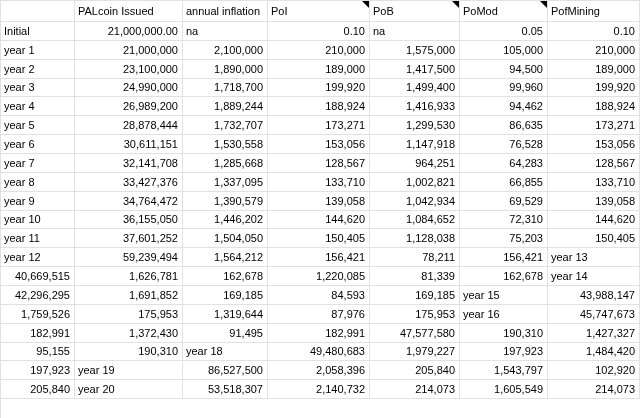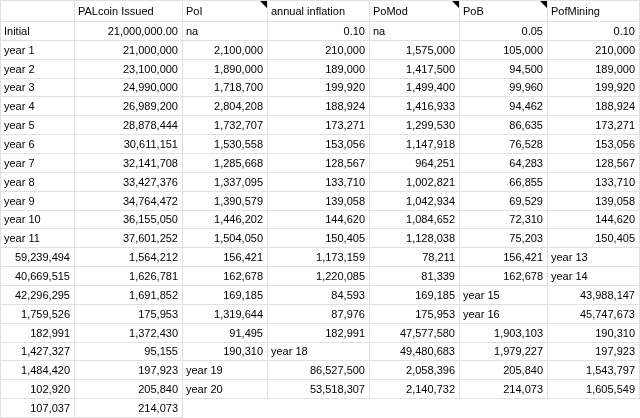"PoI" div.cell { order: before "annual inflation" -> after "annual inflation" }
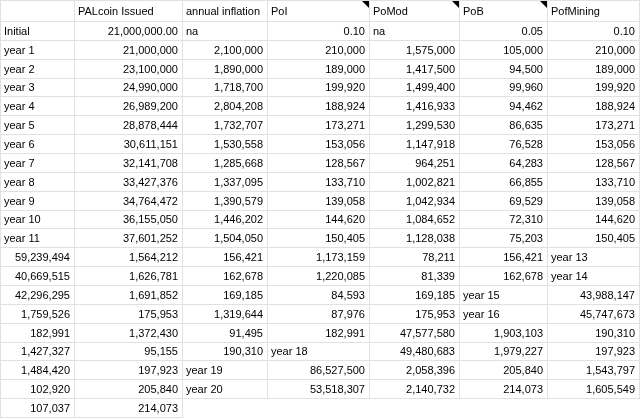"PoMod" div.cell { order: before "PoB" -> after "PoB" }
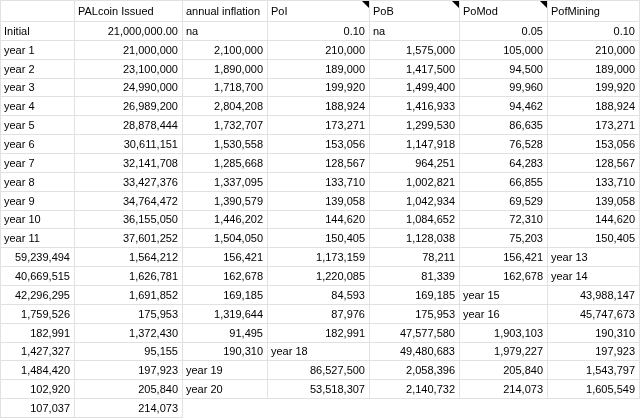"2,804,208" span { text: 2,804,208 -> 1,889,244 }
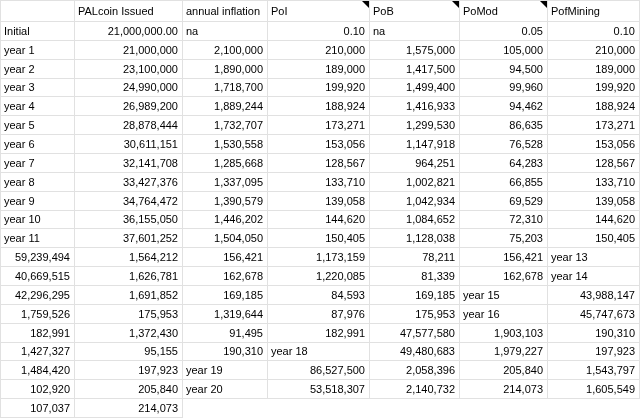"year 12" div.cell { html: none -> <div> <span>year 12</span> </div> }
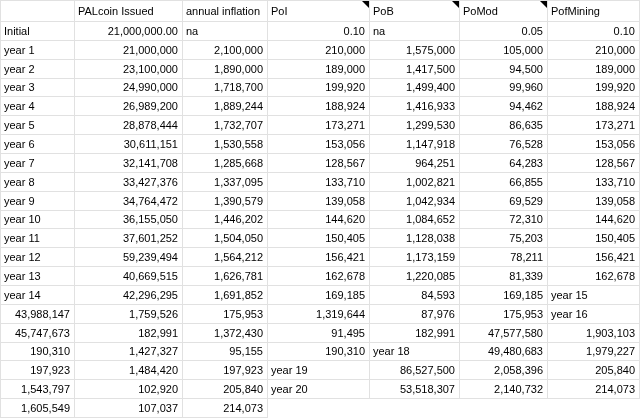"1,173,159" div.cell { html: <div> <span>1,173,159</span> </div> -> none }
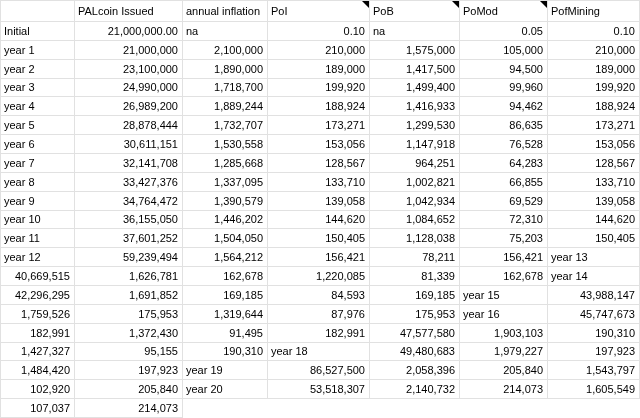"1,903,103" div.cell { html: <div> <span>1,903,103</span> </div> -> none }
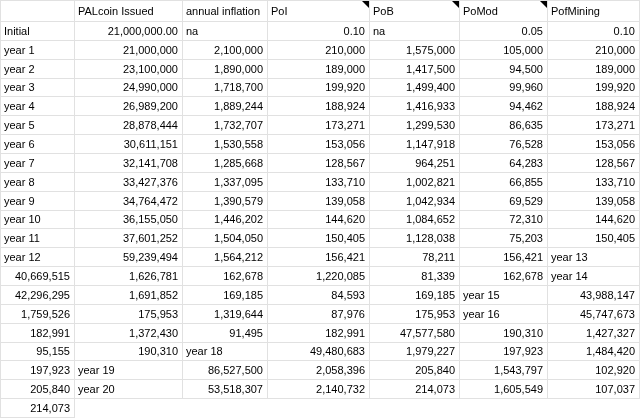"107,037" div.cell { html: <div> <span>107,037</span> </div> -> none }
